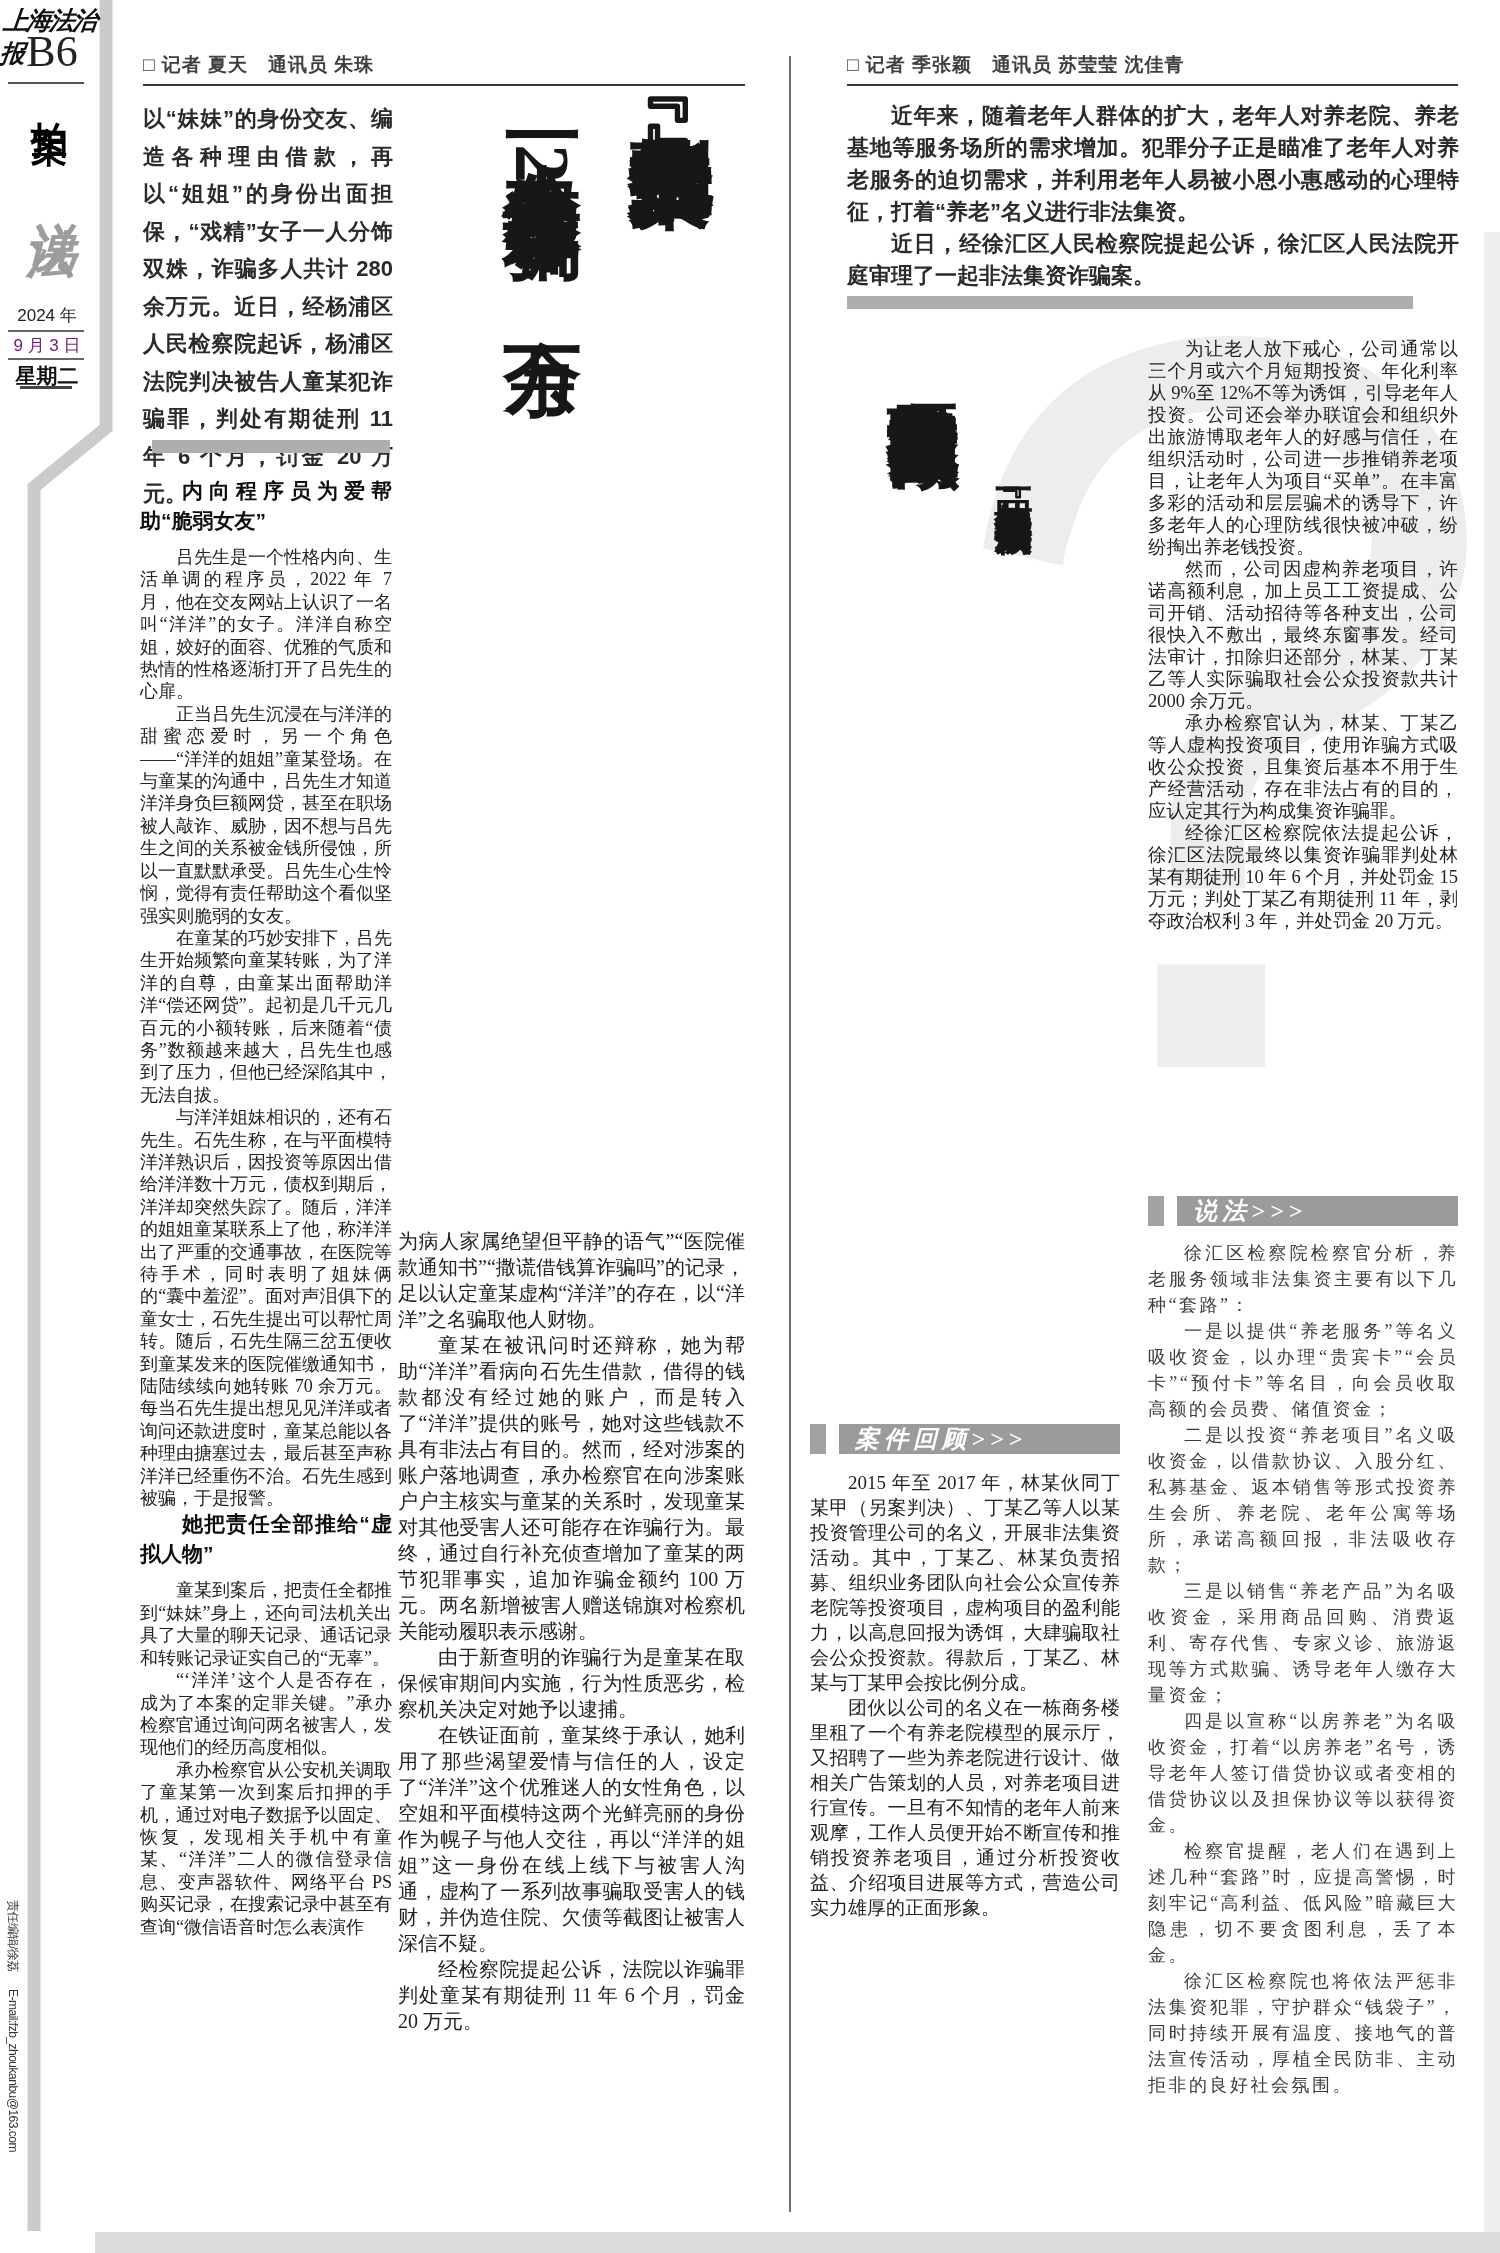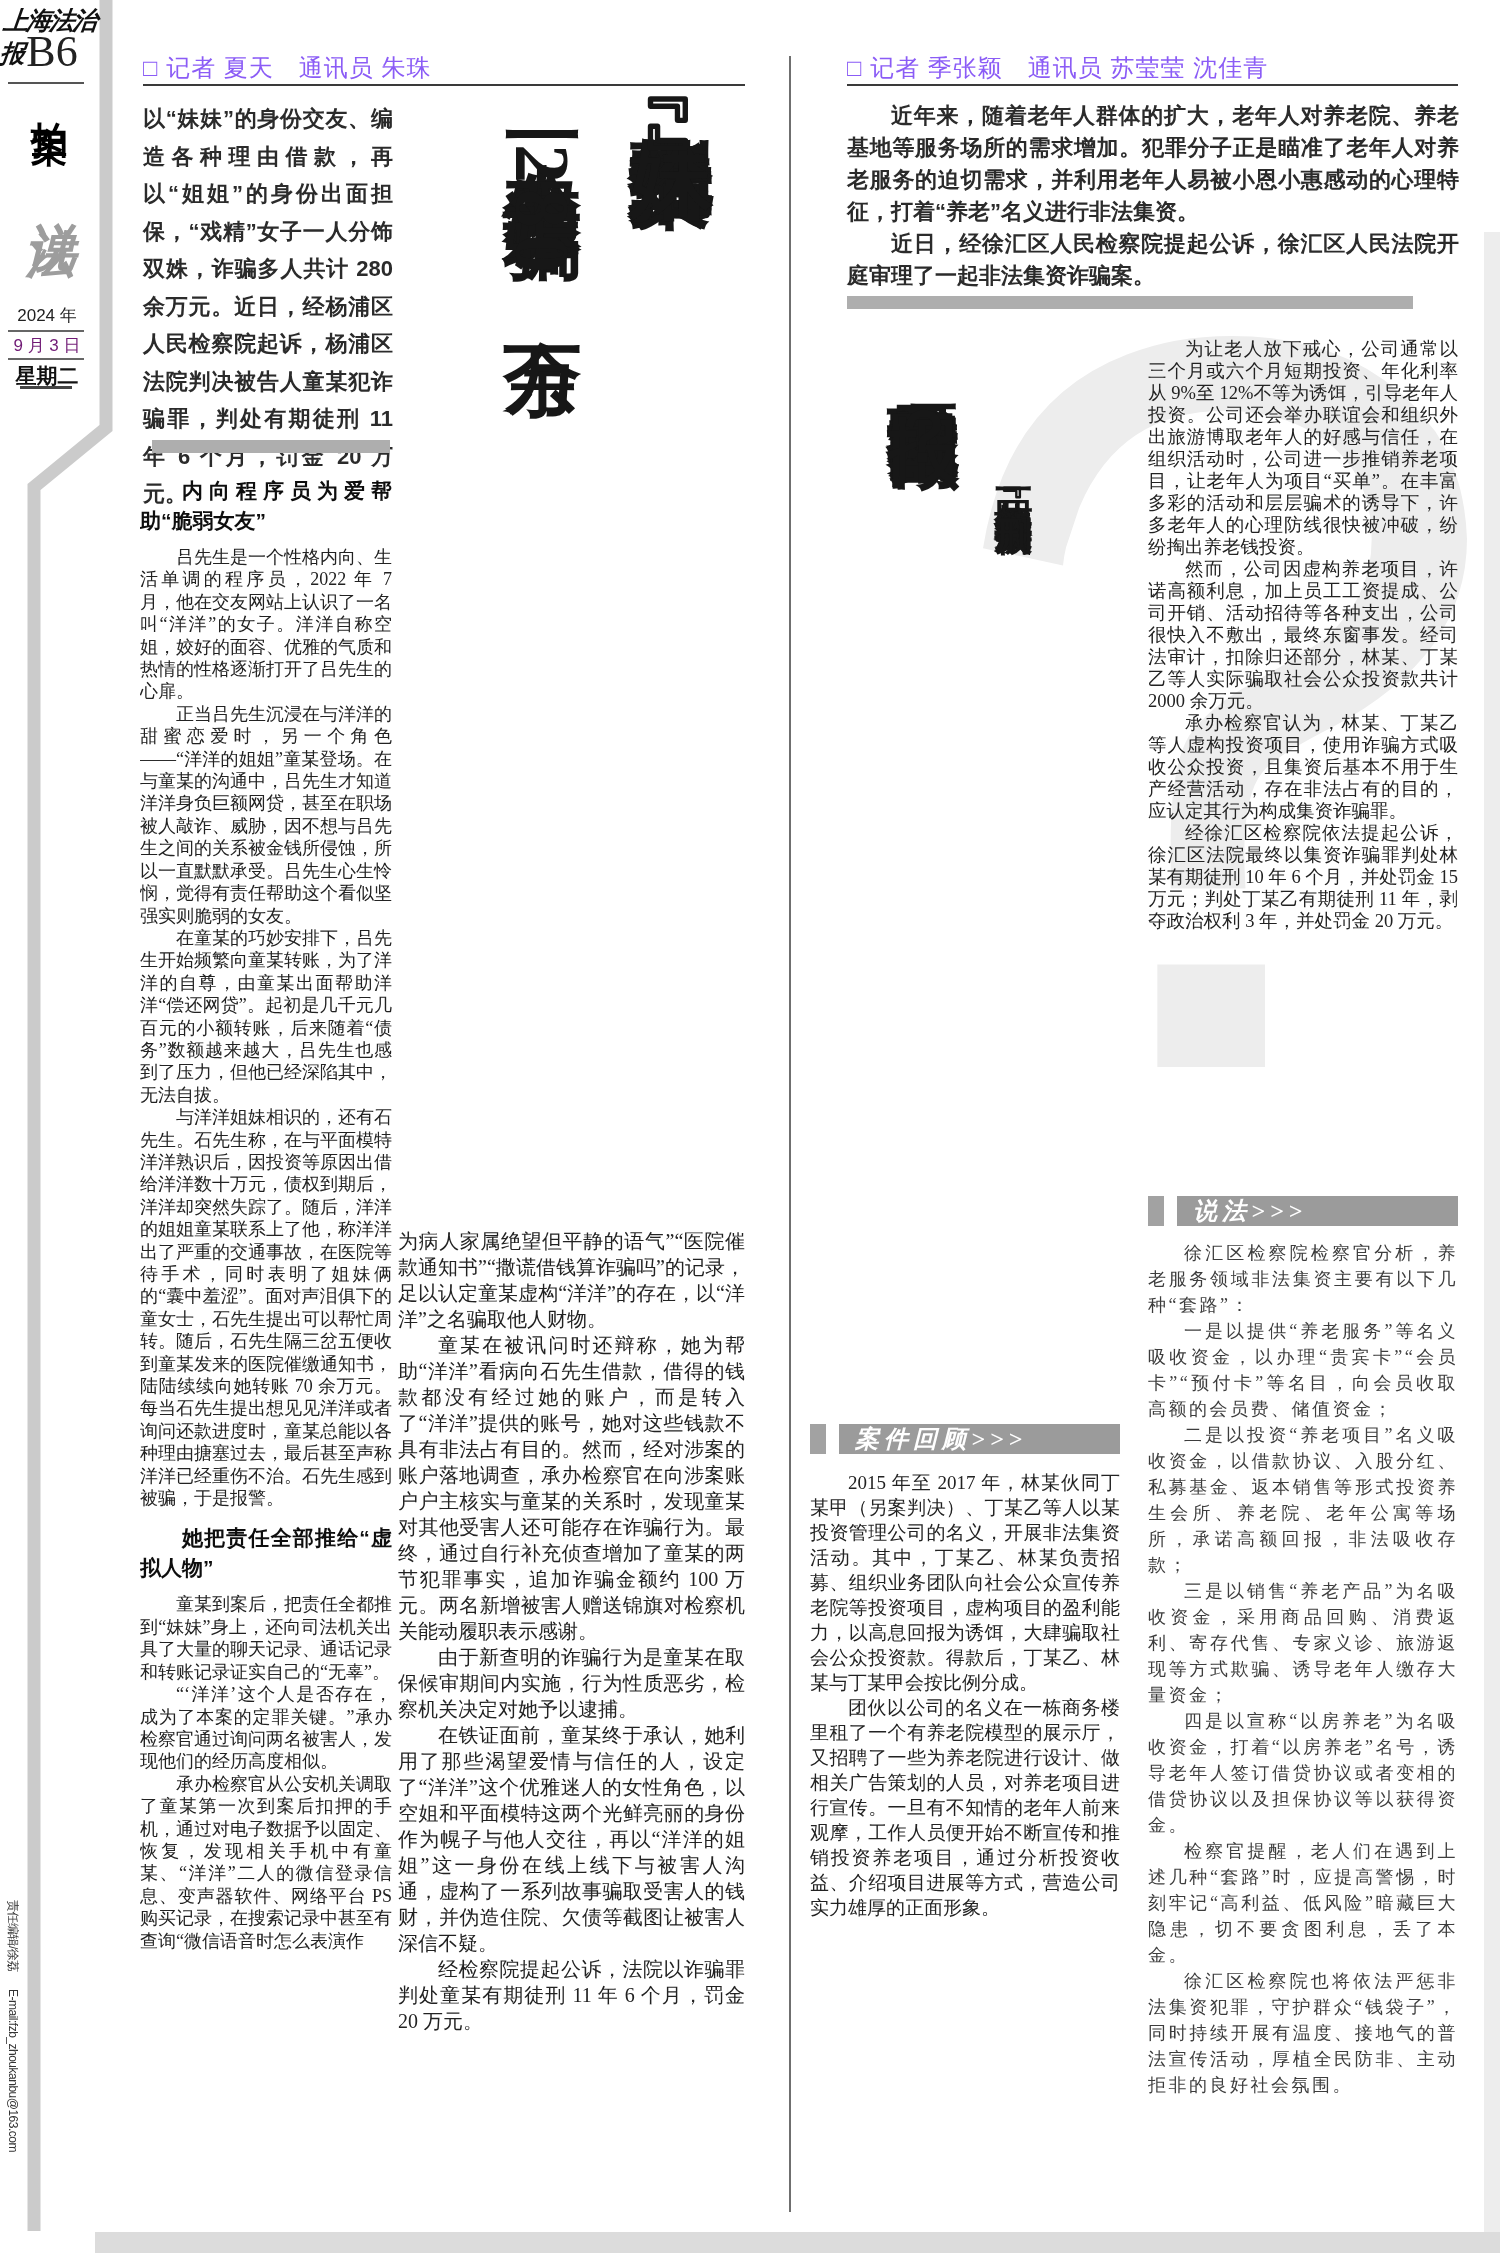"□ 记者 夏天 通讯员 朱珠" .byline { color: #8b5cf6 -> #404040; font-size: 24px -> 19px; font-weight: 400 -> 700 }
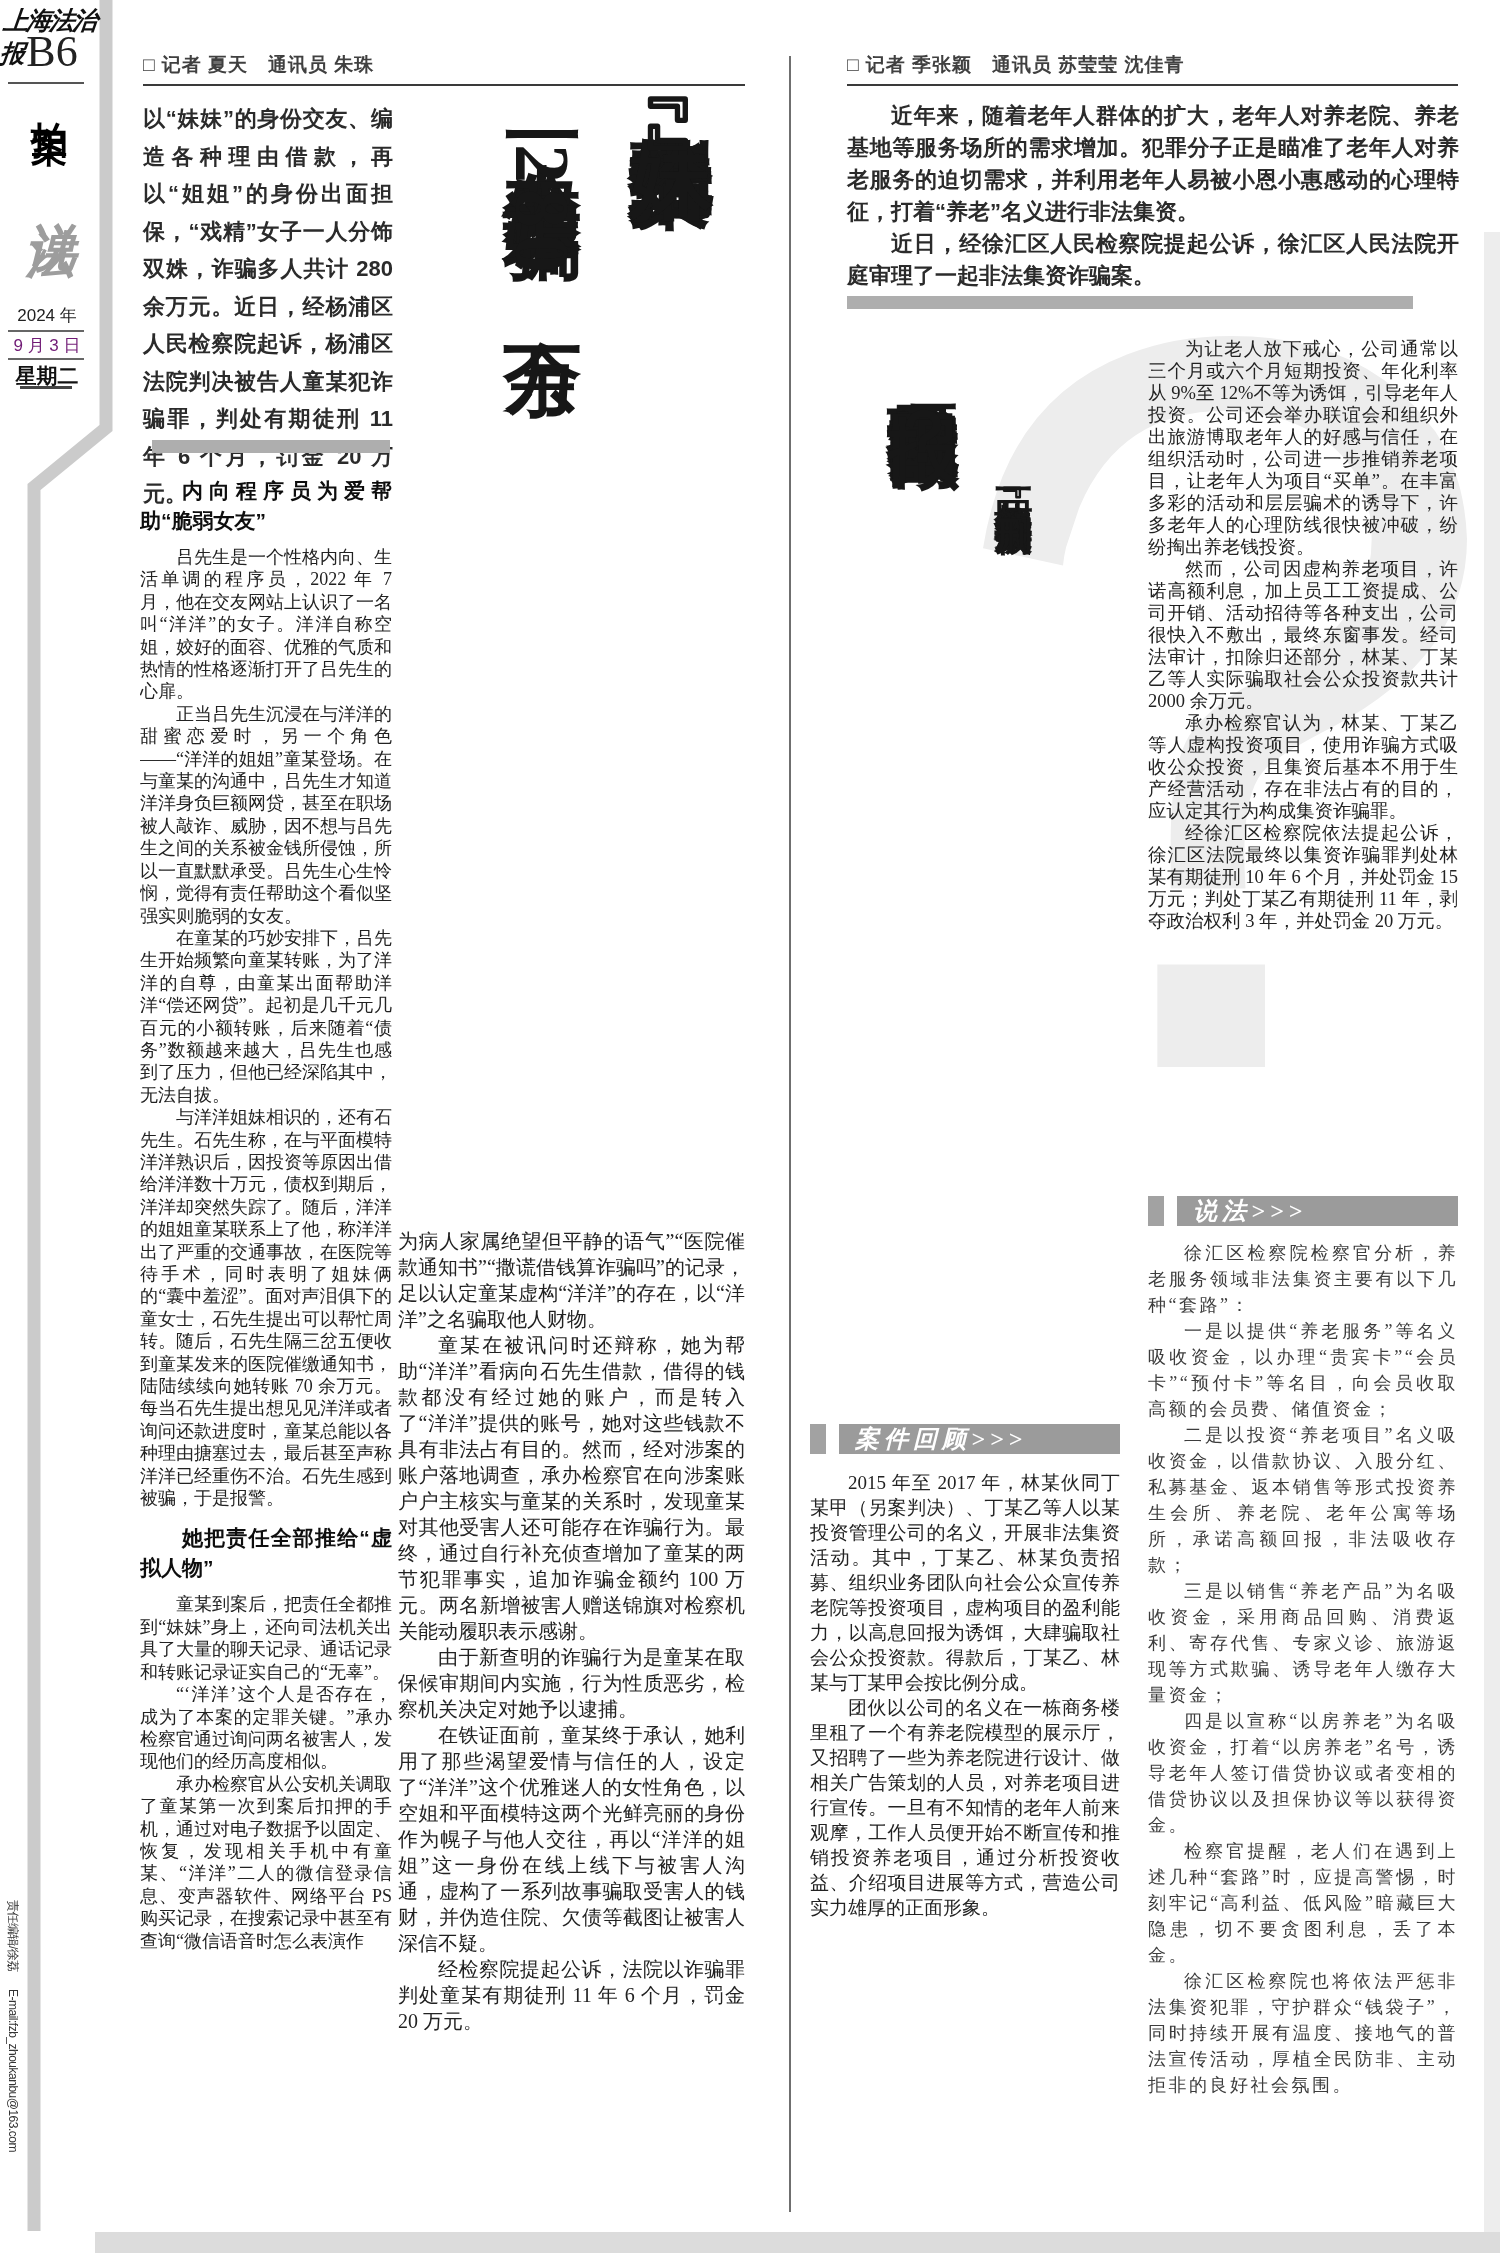"她把责任全部推给“虚拟人物”" h3.sec-head { margin-top: 14px -> 0 }
